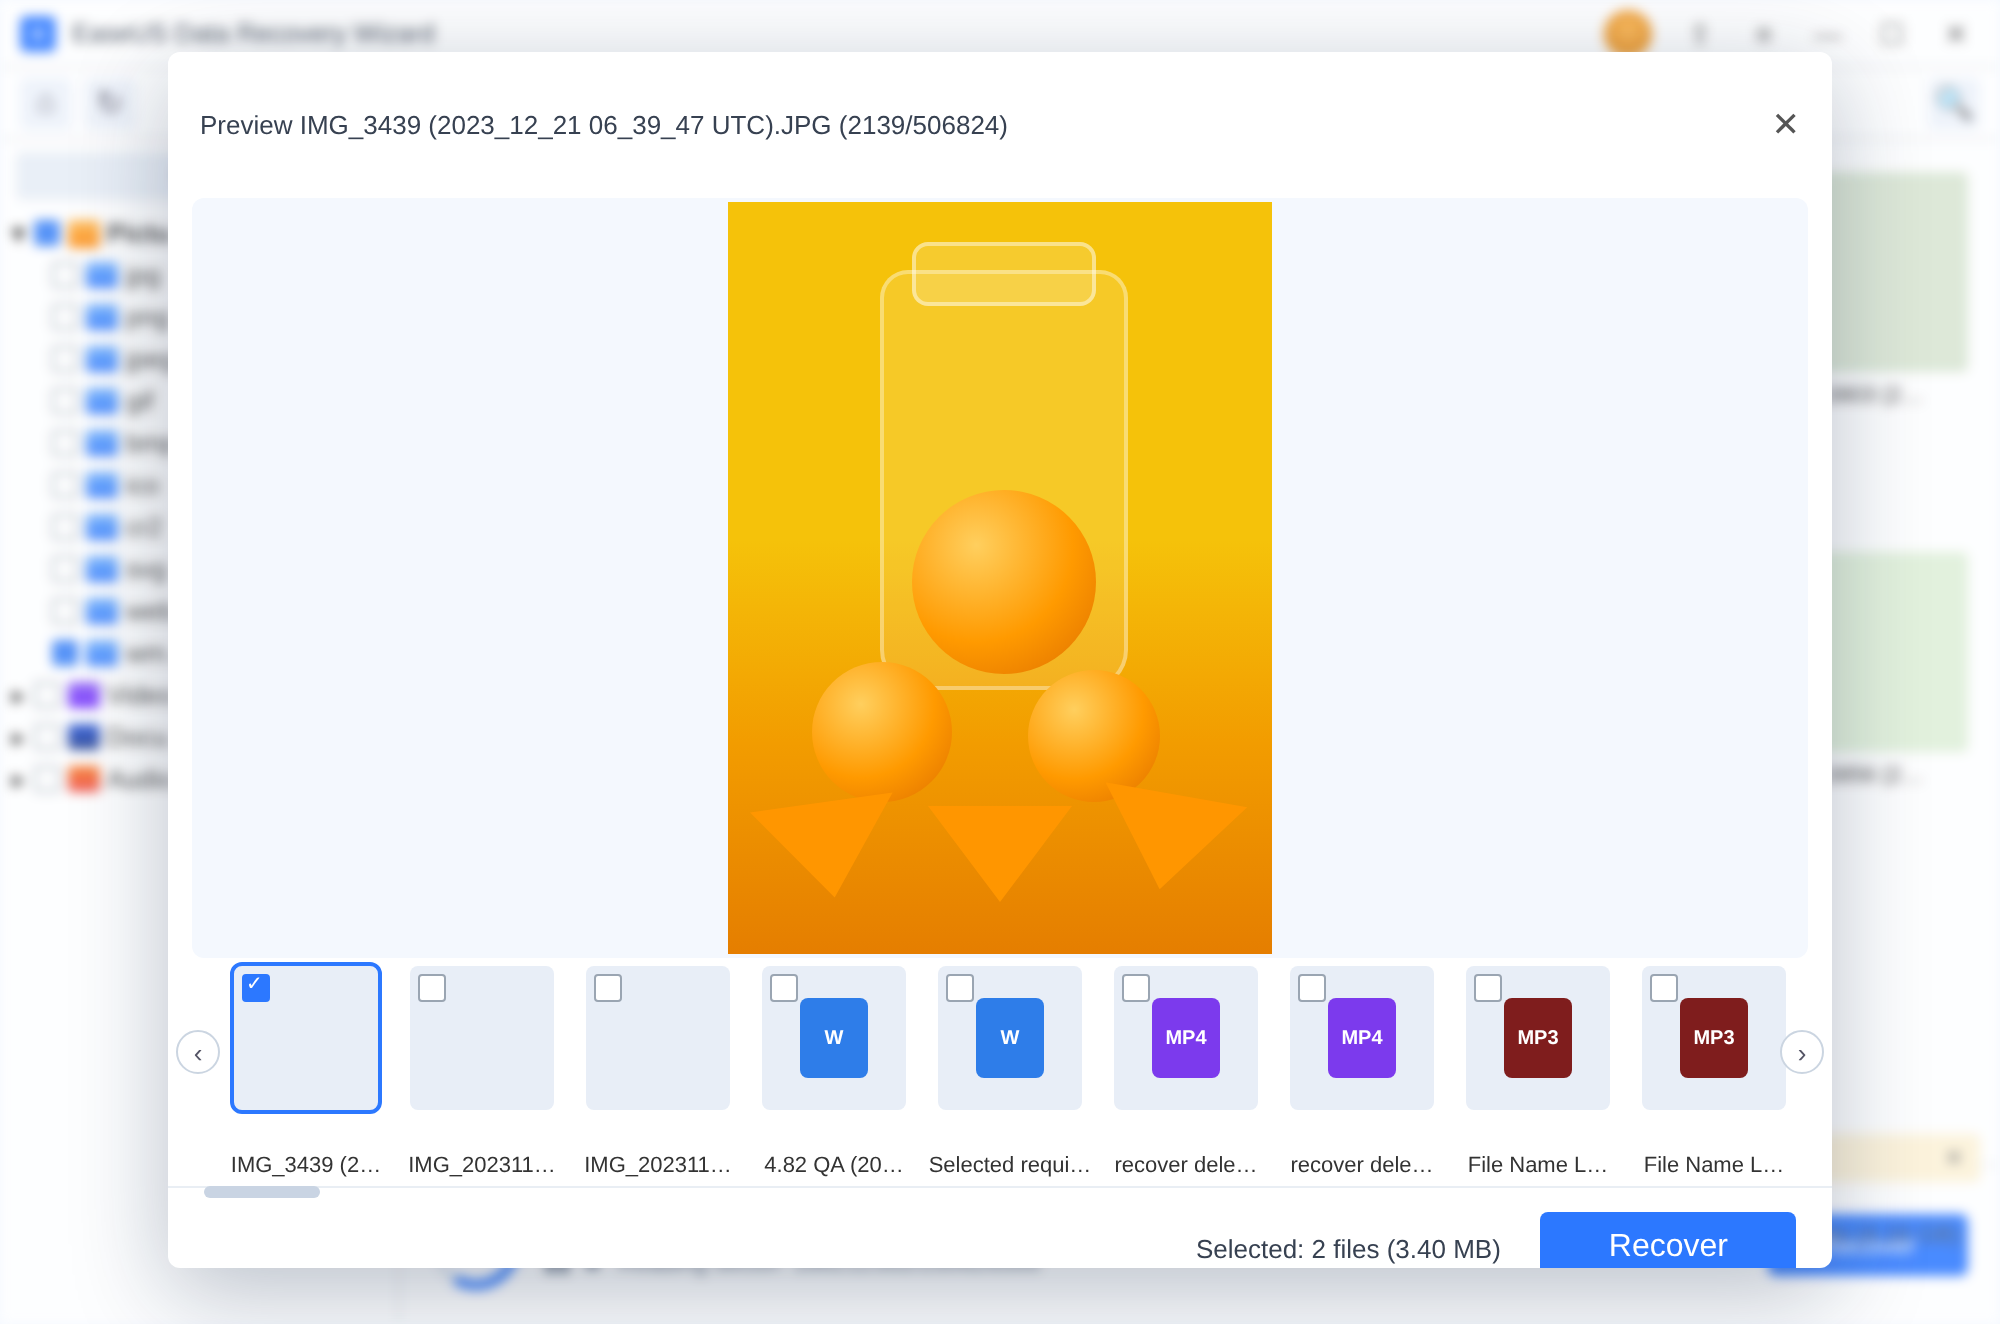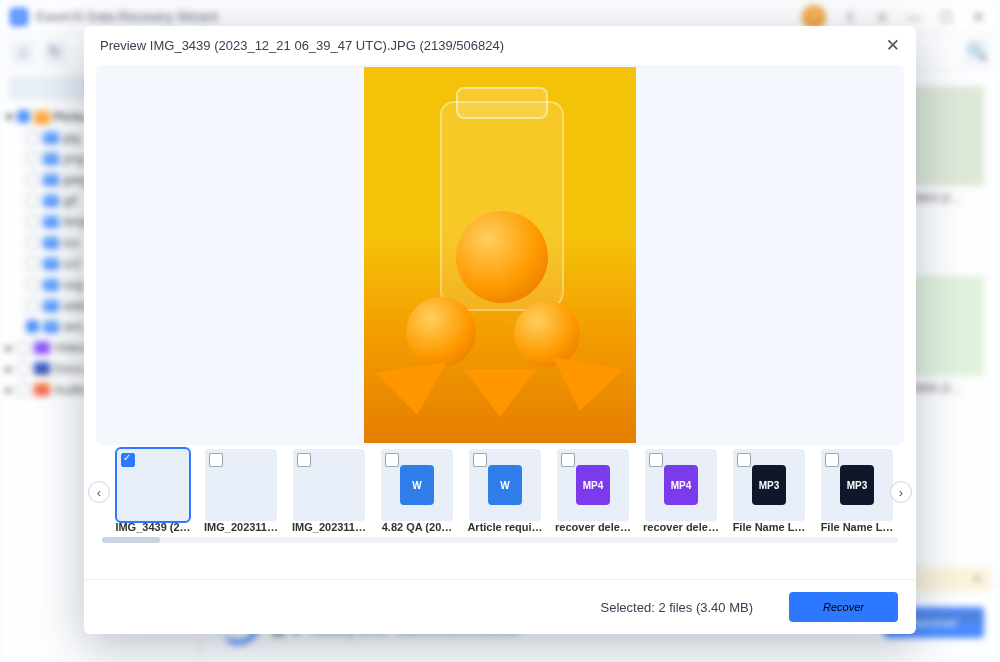"Preview IMG_3439 (2023_12_21 06_39_47" .dlg-title { padding: 9px 16px -> 26px 16px }
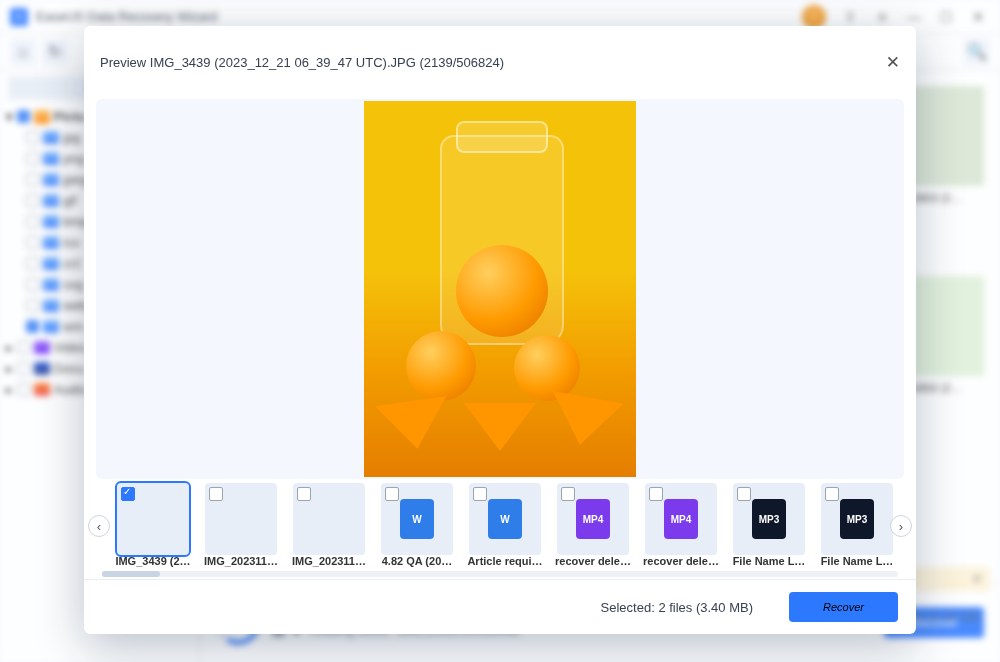"MP3" .ic-mp3 { background: #0f172a -> #7f1d1d }
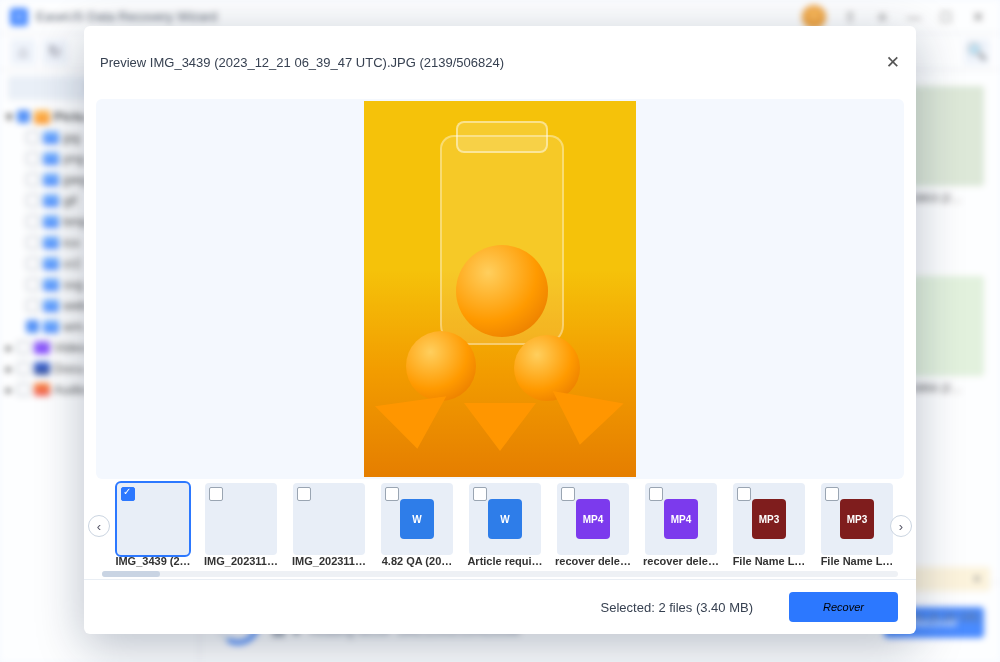"IMG_3439 (2…" .card .ctxt { font-weight: bold -> none; margin-top: 0 -> 22px }
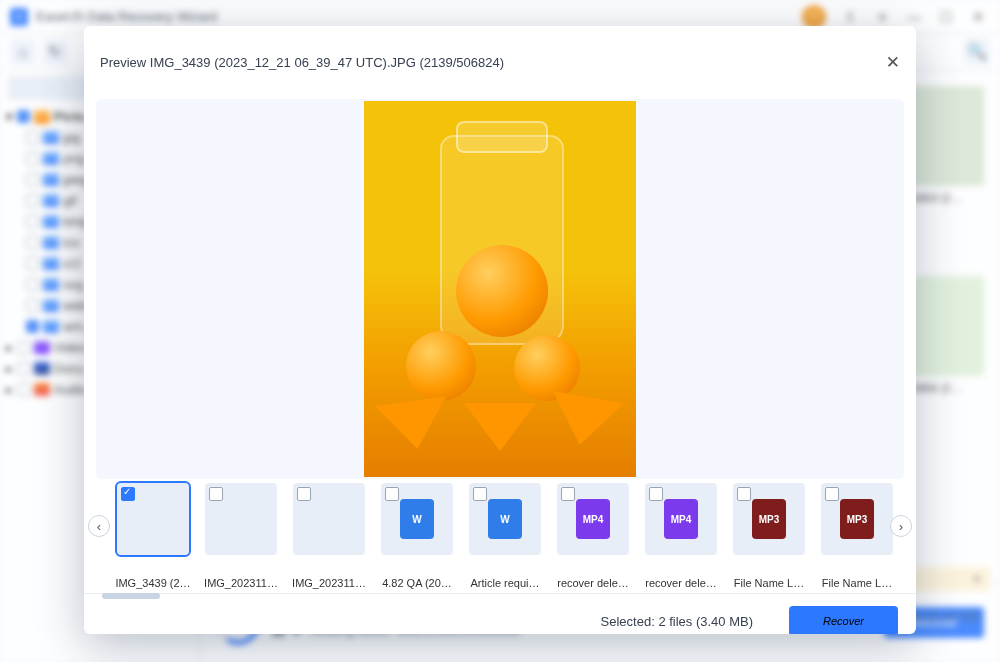"Article requi…" div.ctxt { text: Article -> Selected }
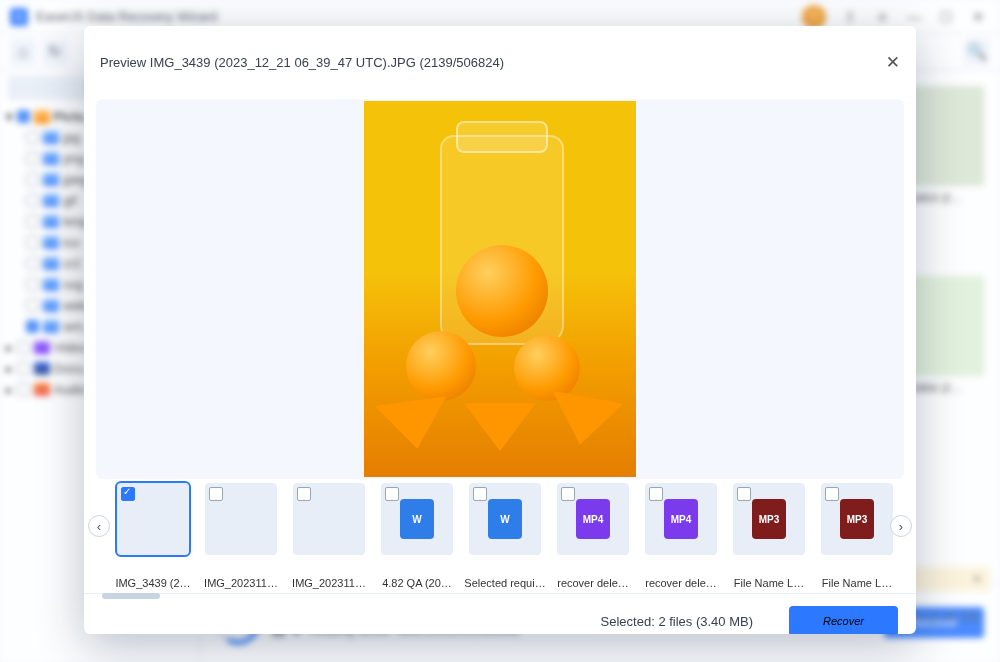"Selected: 2 files (3.40 MB)" .dlg-footer { gap: 36px -> 20px }
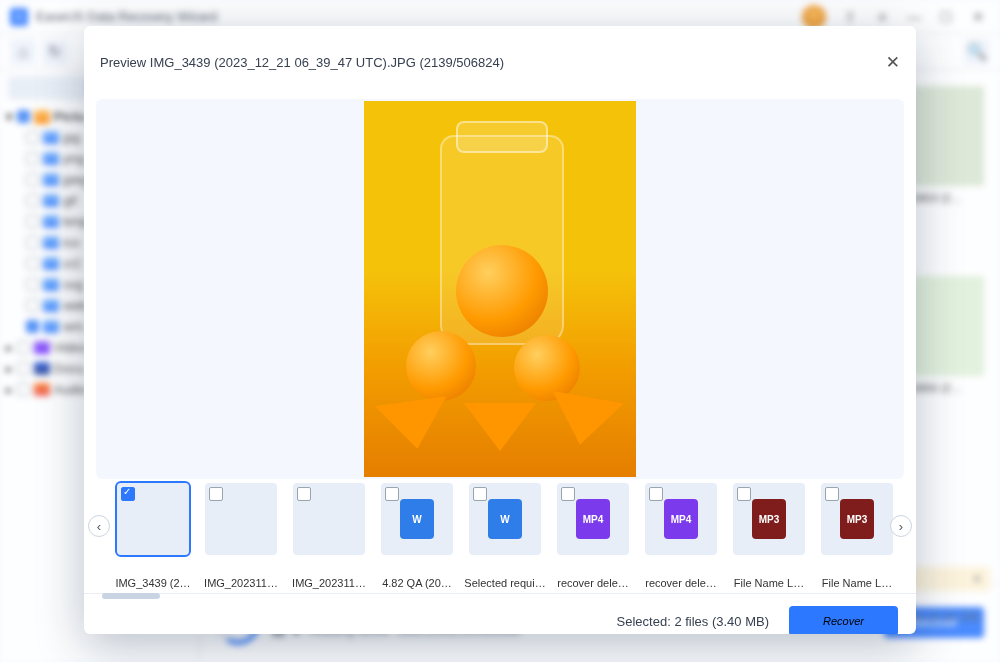"Recover" .recover-btn { color: #000000 -> #ffffff; font-size: 11px -> 16px; font-style: italic -> none }
